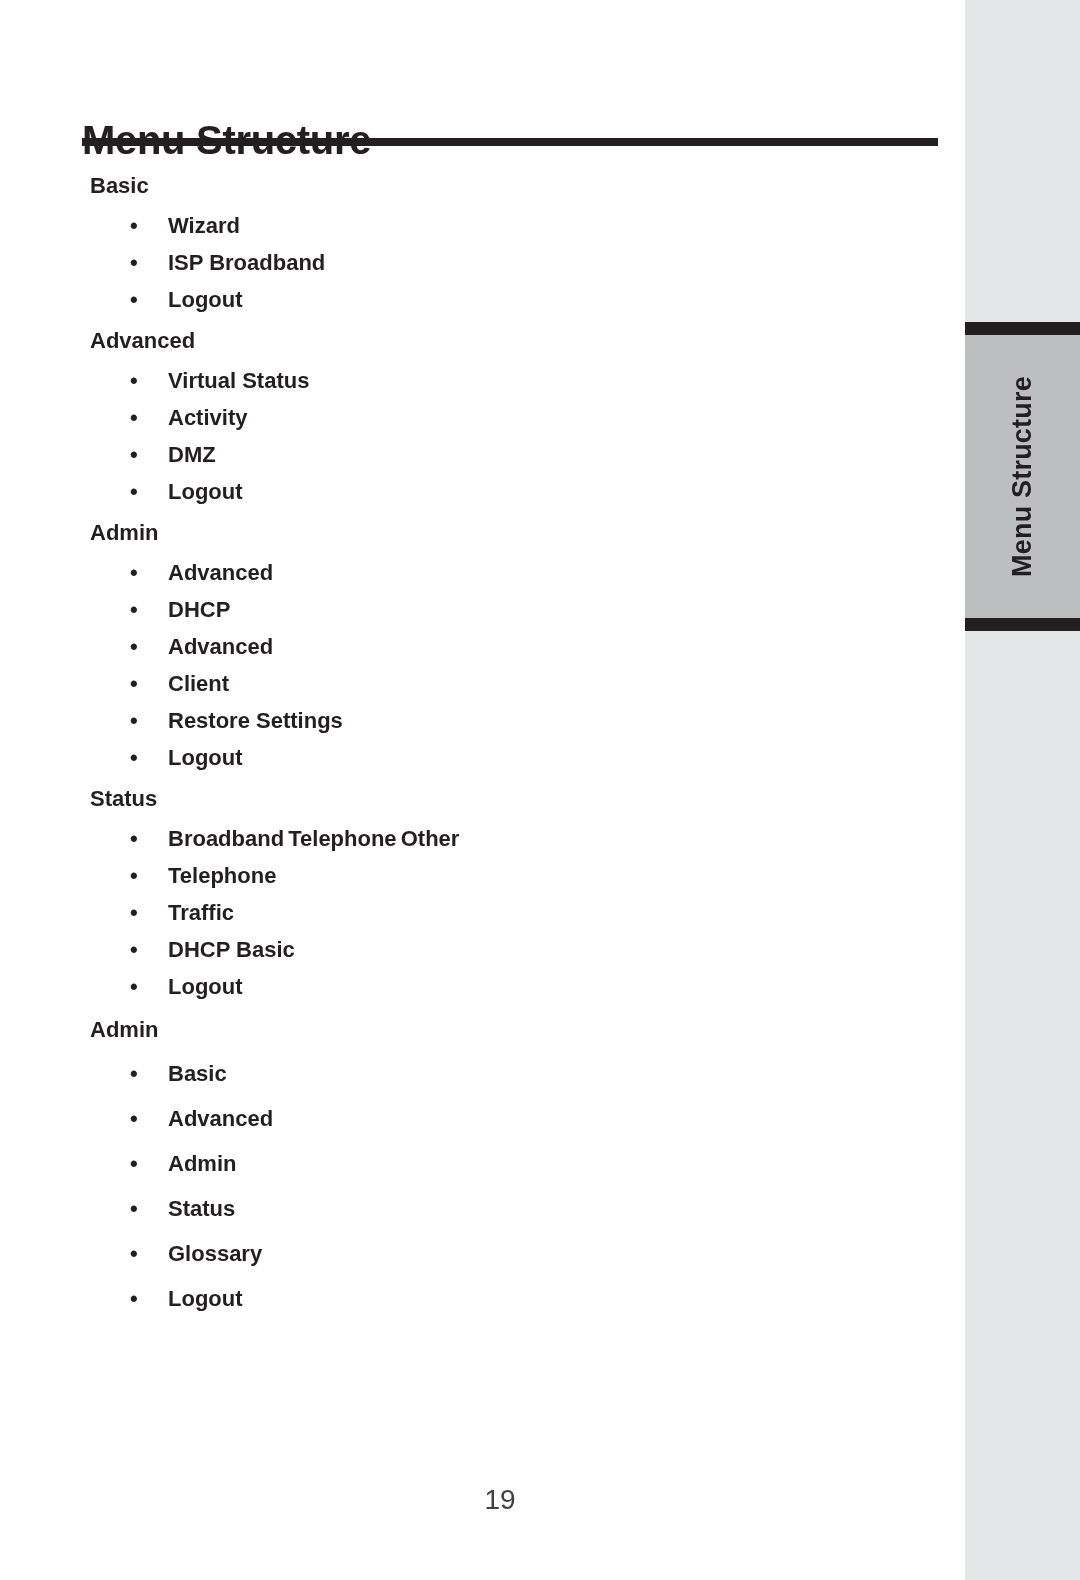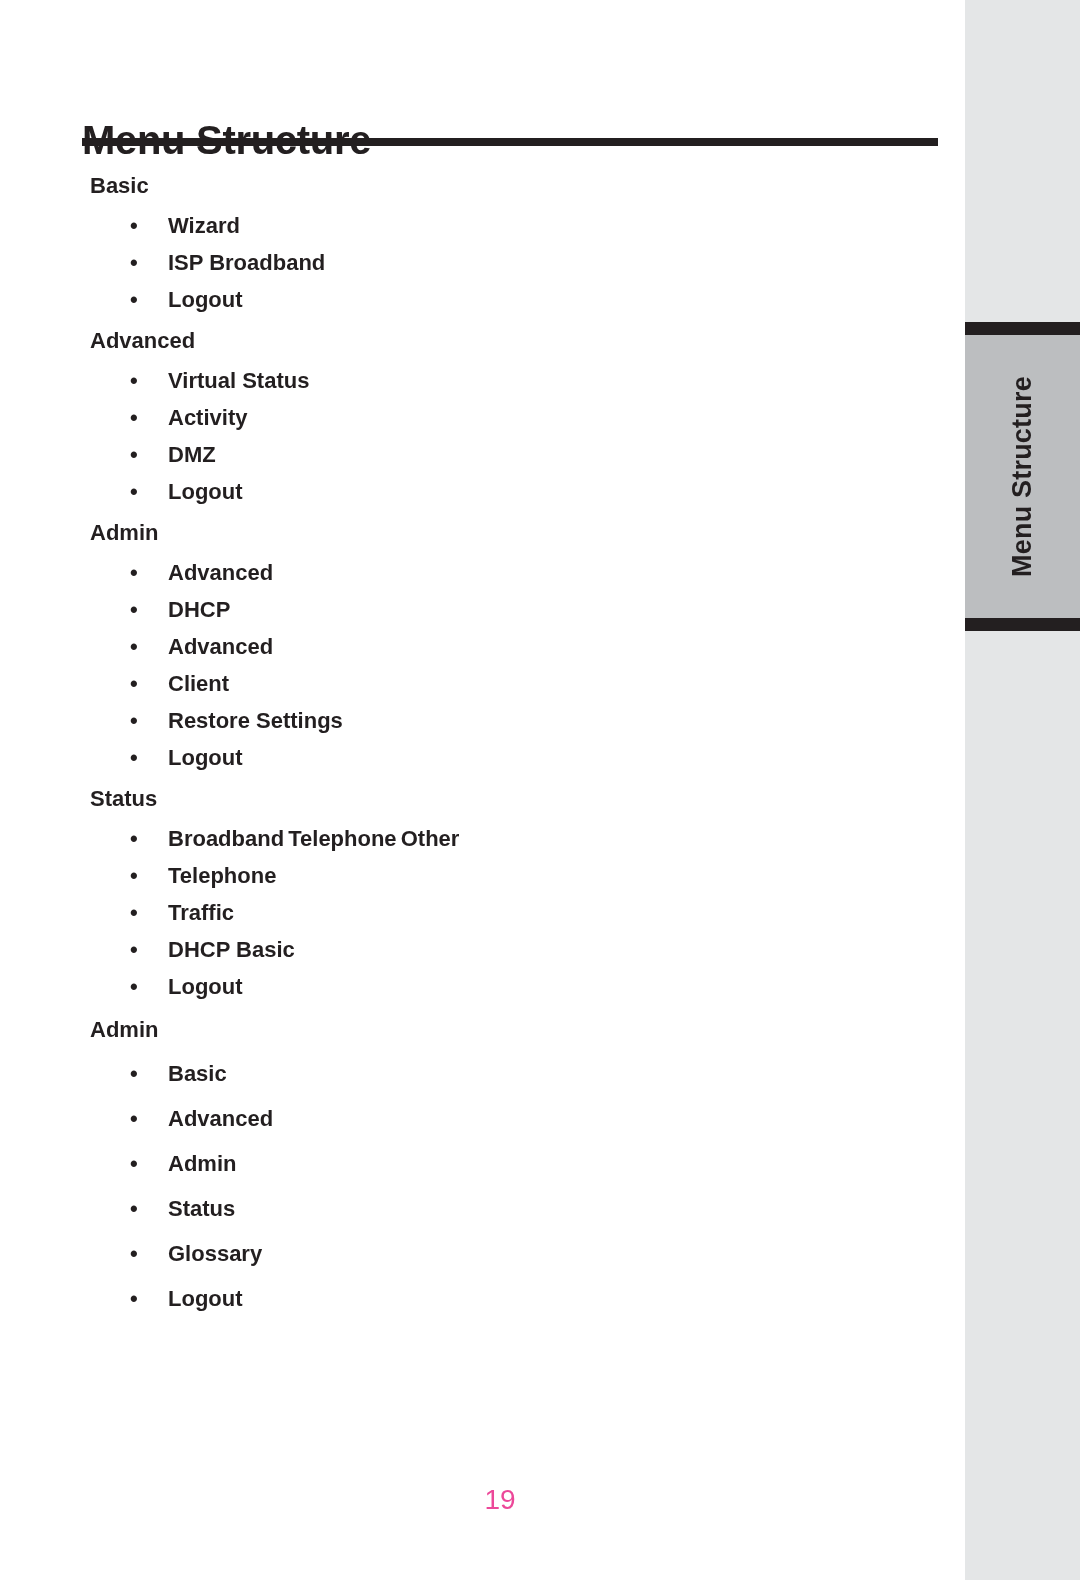"19" #page-number { color: #ec4899 -> #404040 }
